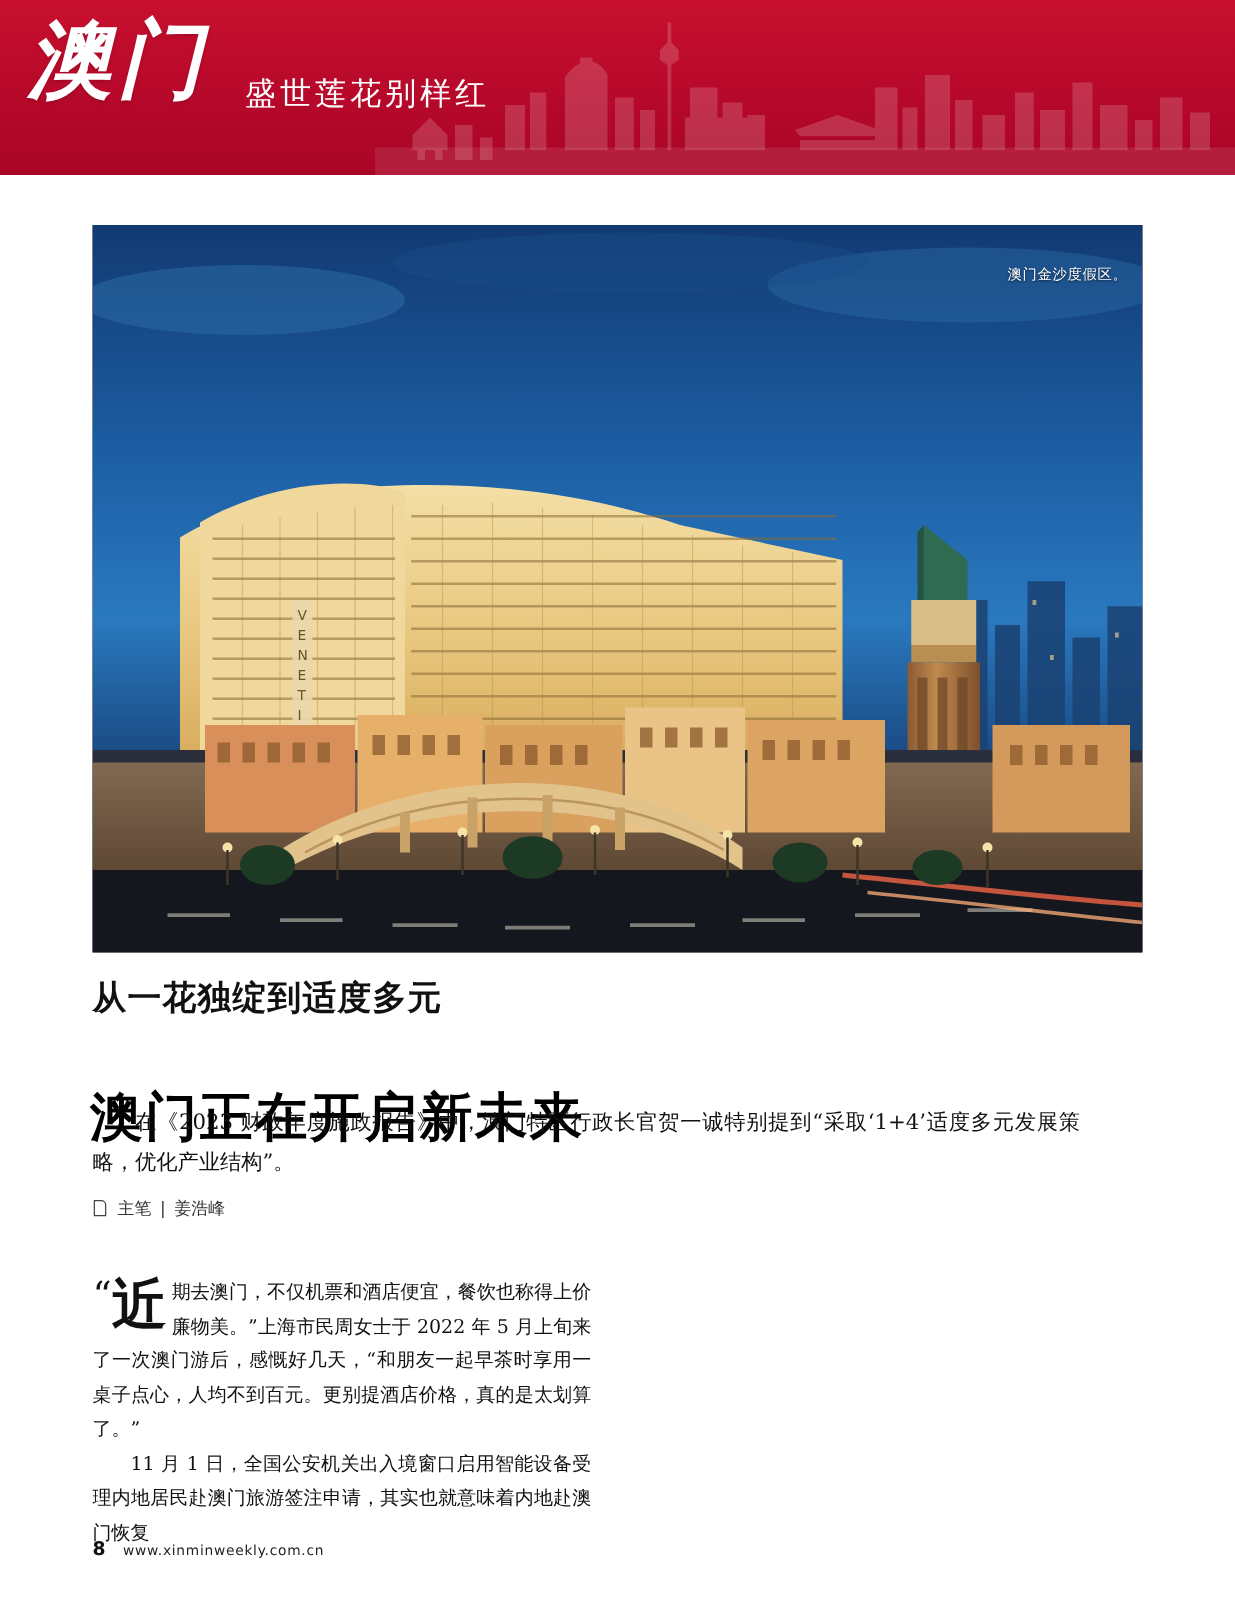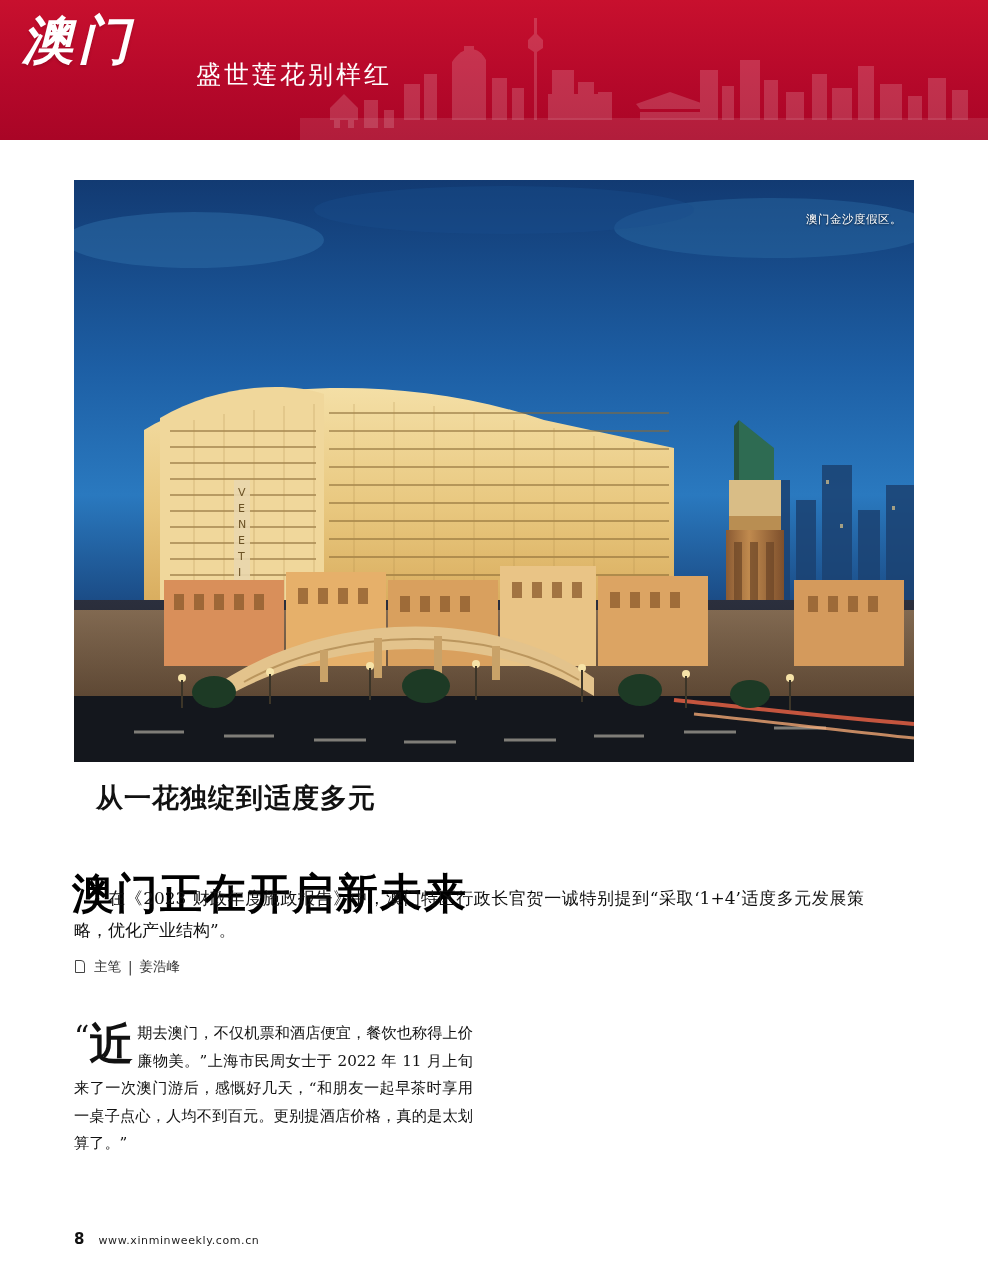"澳门" .banner-logo { font-size: 52px -> 68px }
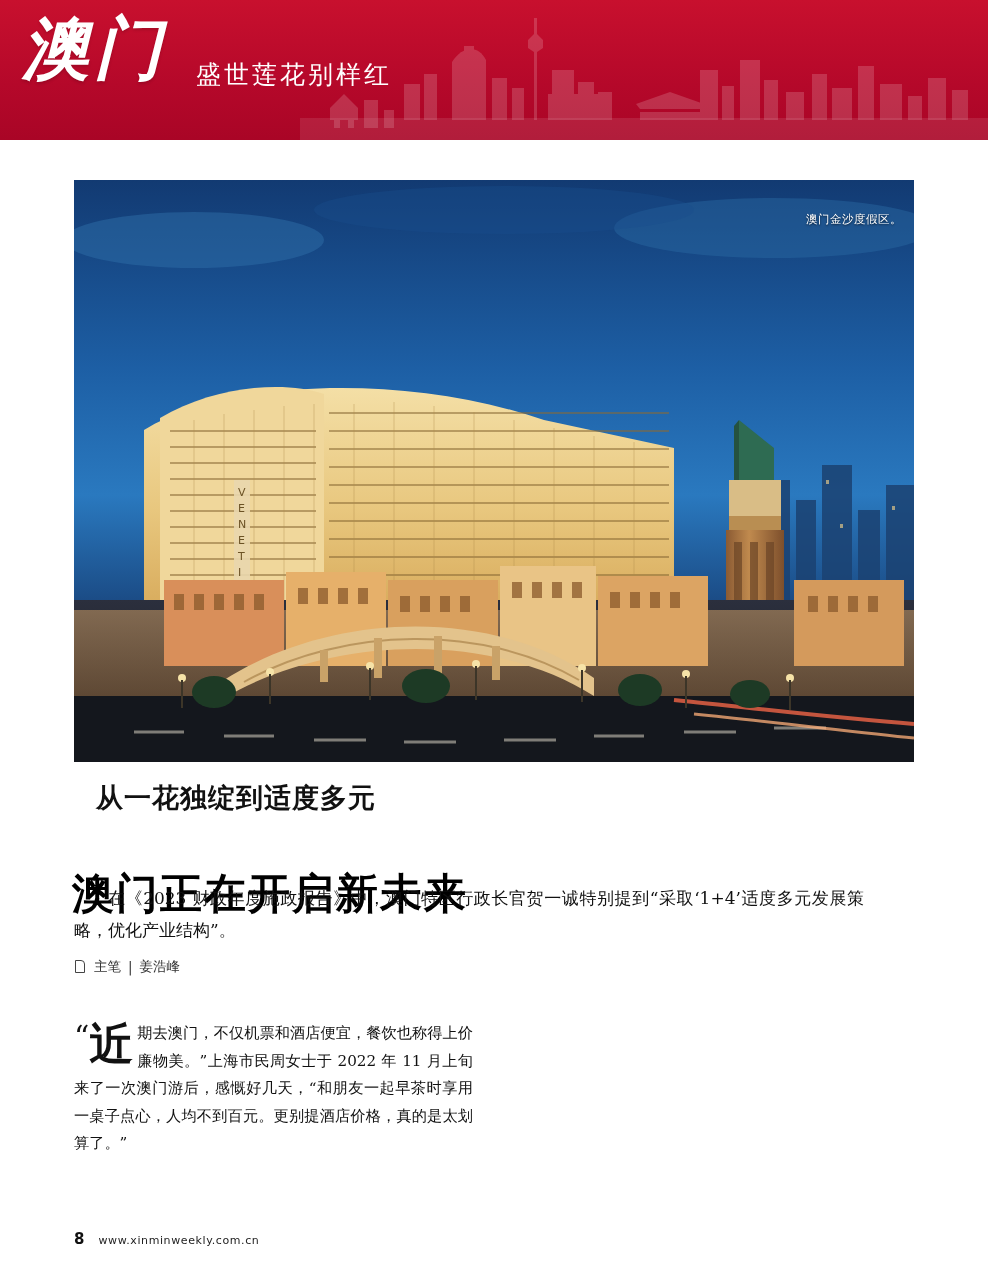"从一花独绽到适度多元" .kicker { margin-left: 22px -> none }
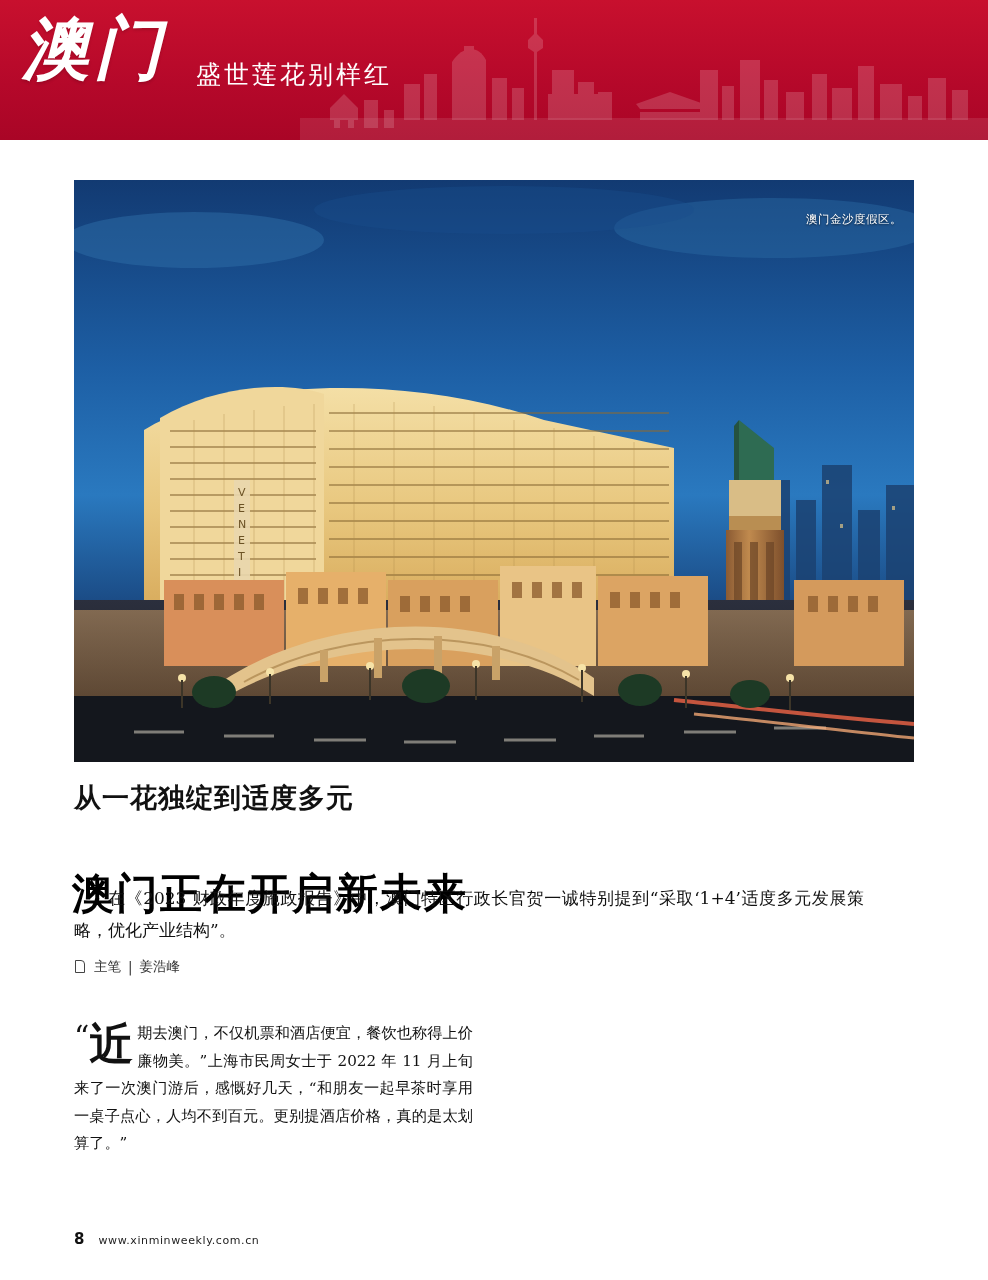"期去澳门，不仅机票和酒店便宜，餐饮也称得上价廉物美。”上海市民周女士于 2022" span { text: 11 -> 5 }
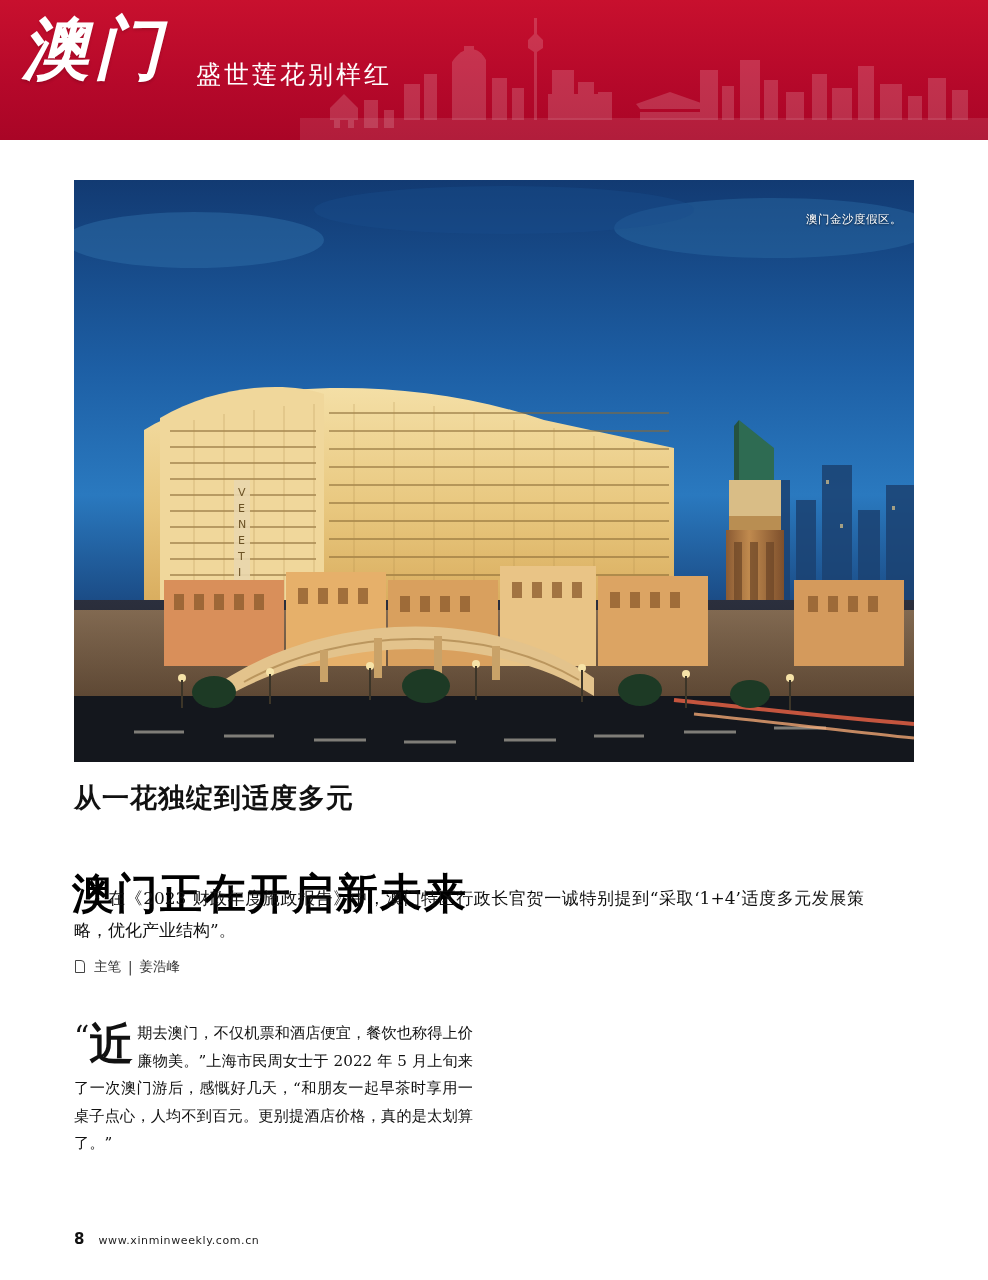"11 月 1" p { html: none -> <p>11 月 1 日，全国公安机关出入境窗口启用智能设备受理内地居民赴澳门旅游签注申请，其实也就意味着内地赴澳门恢复</p> }
